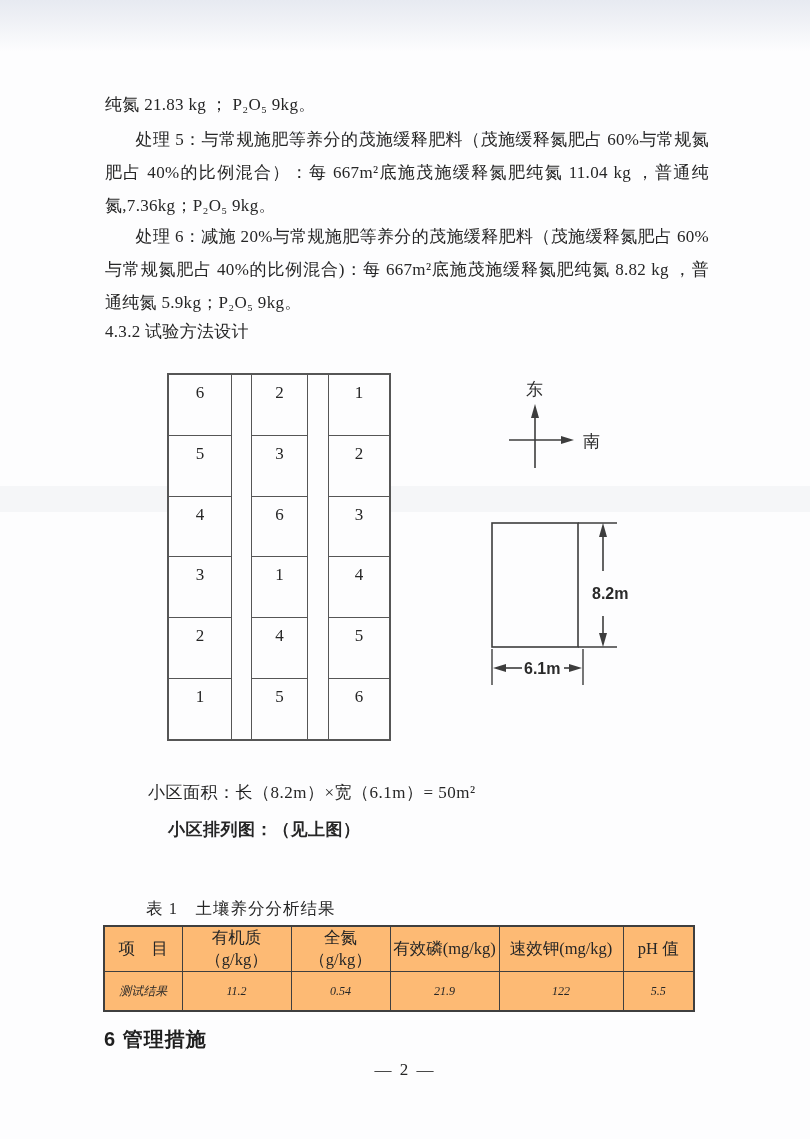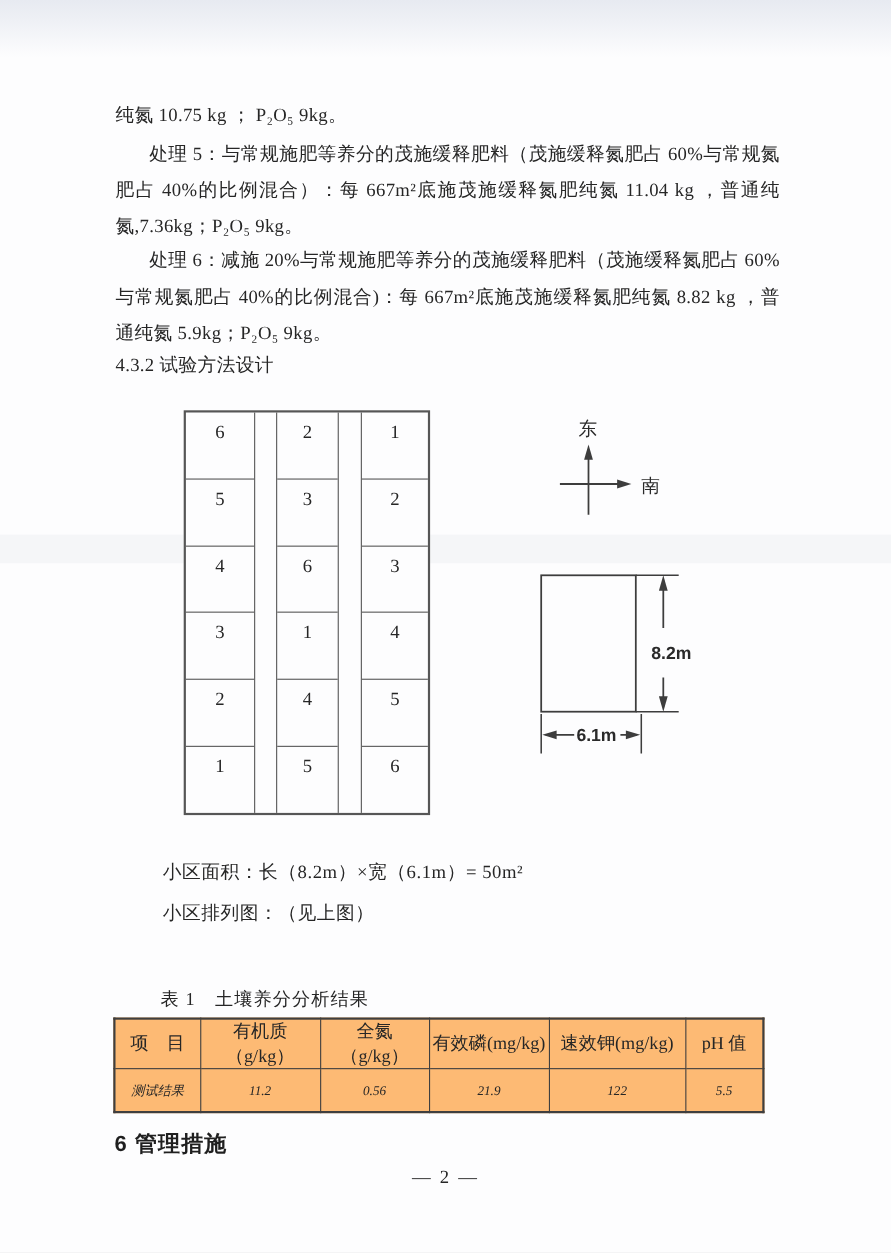"纯氮 10.75 kg ； P₂O₅" p.bodytext { text: 10.75 -> 21.83 }
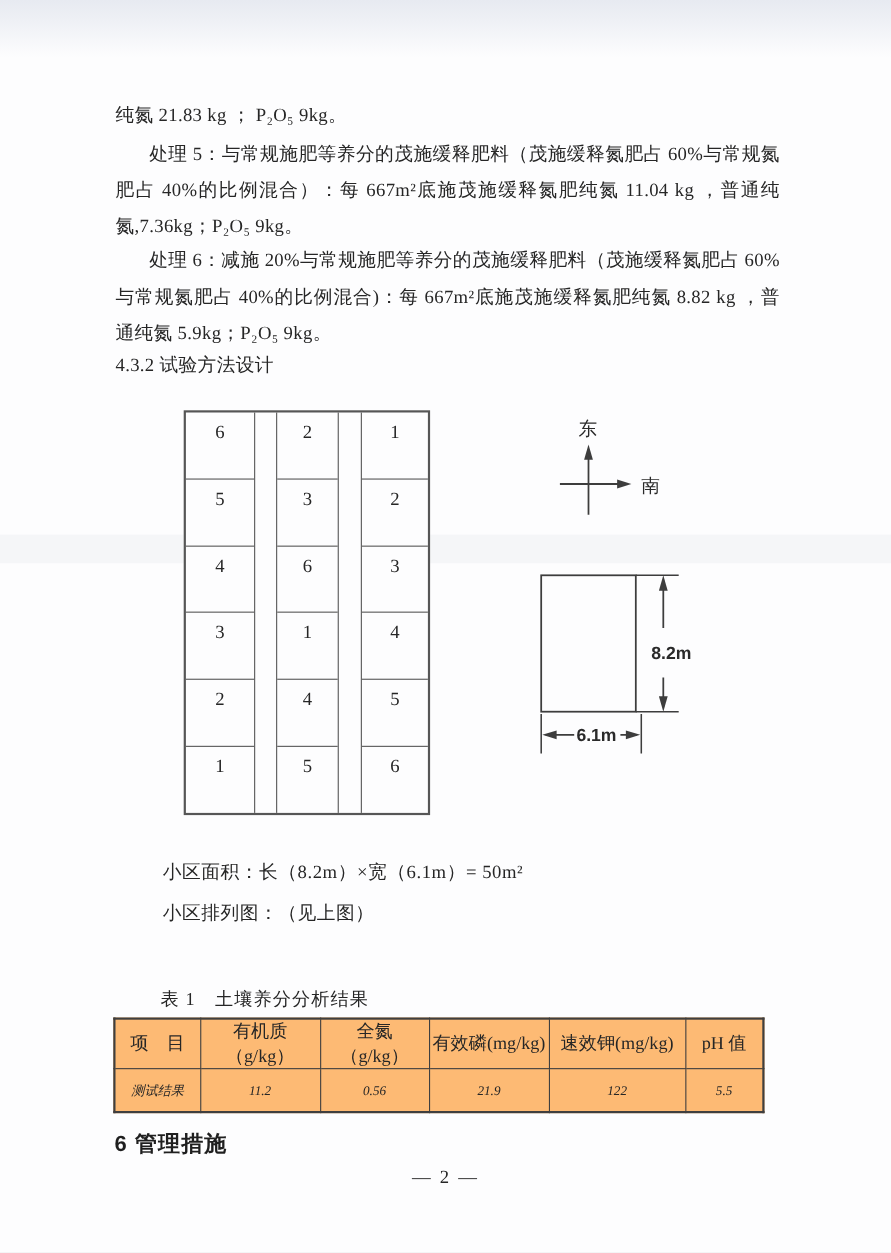"小区排列图：（见上图）" p.note { font-weight: none -> bold; left: 148px -> 168px }
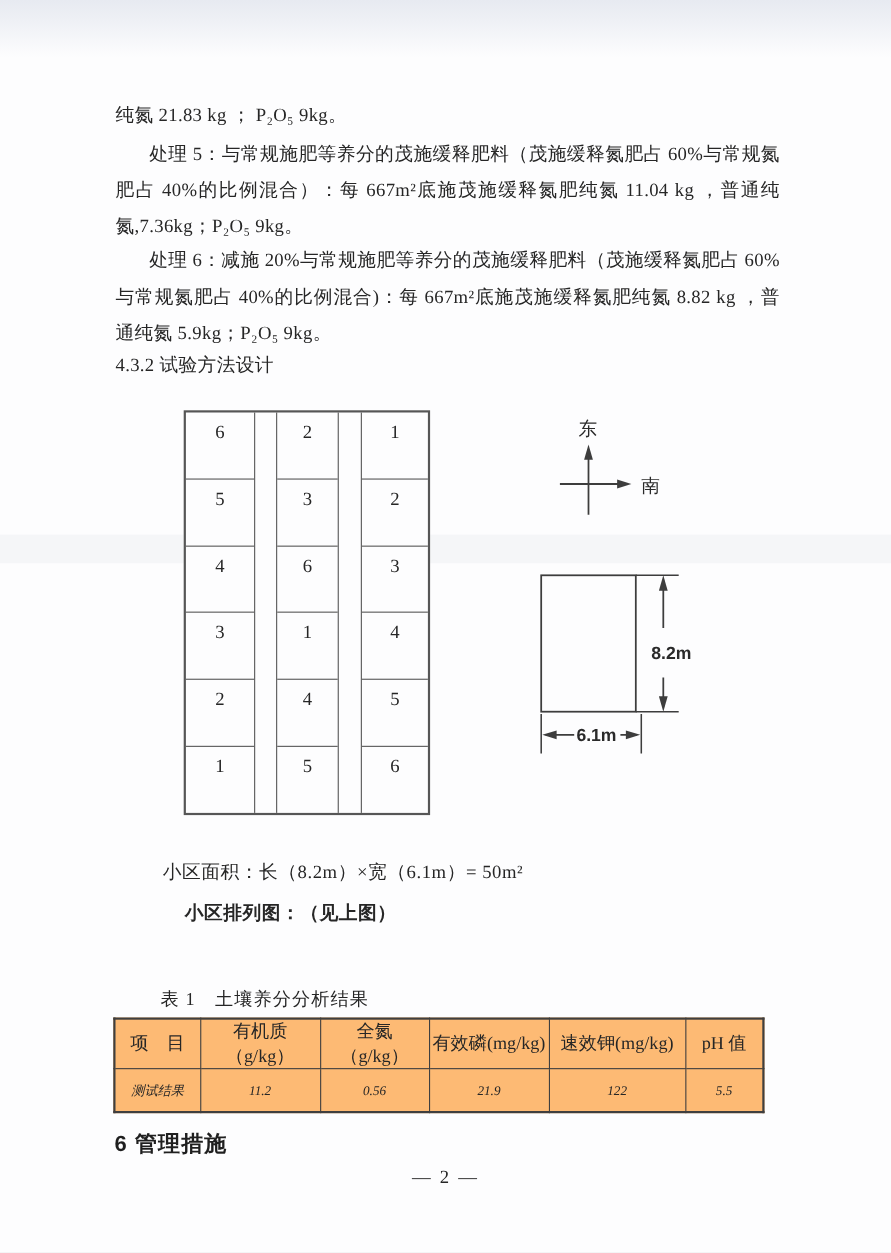"0.56" td { text: 0.56 -> 0.54 }
